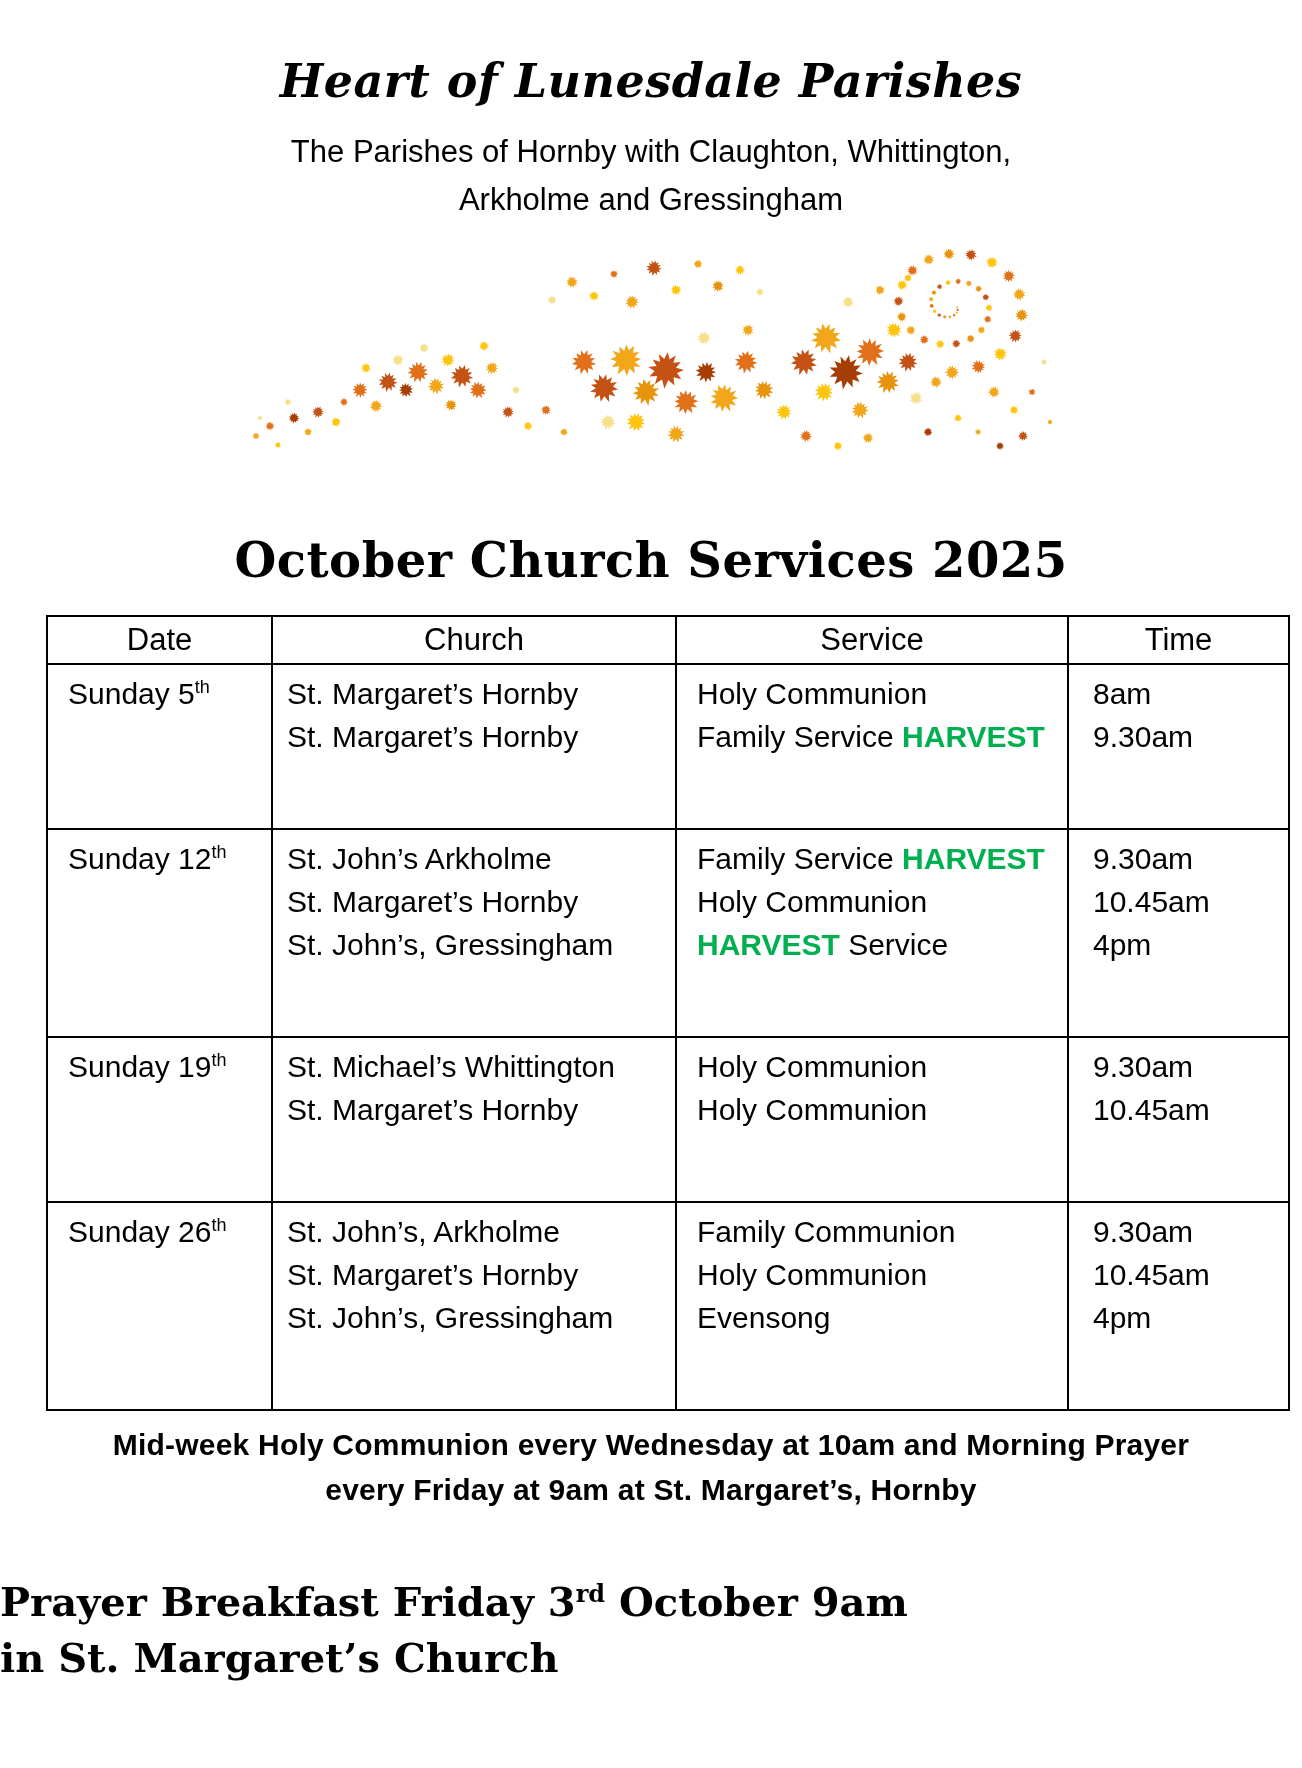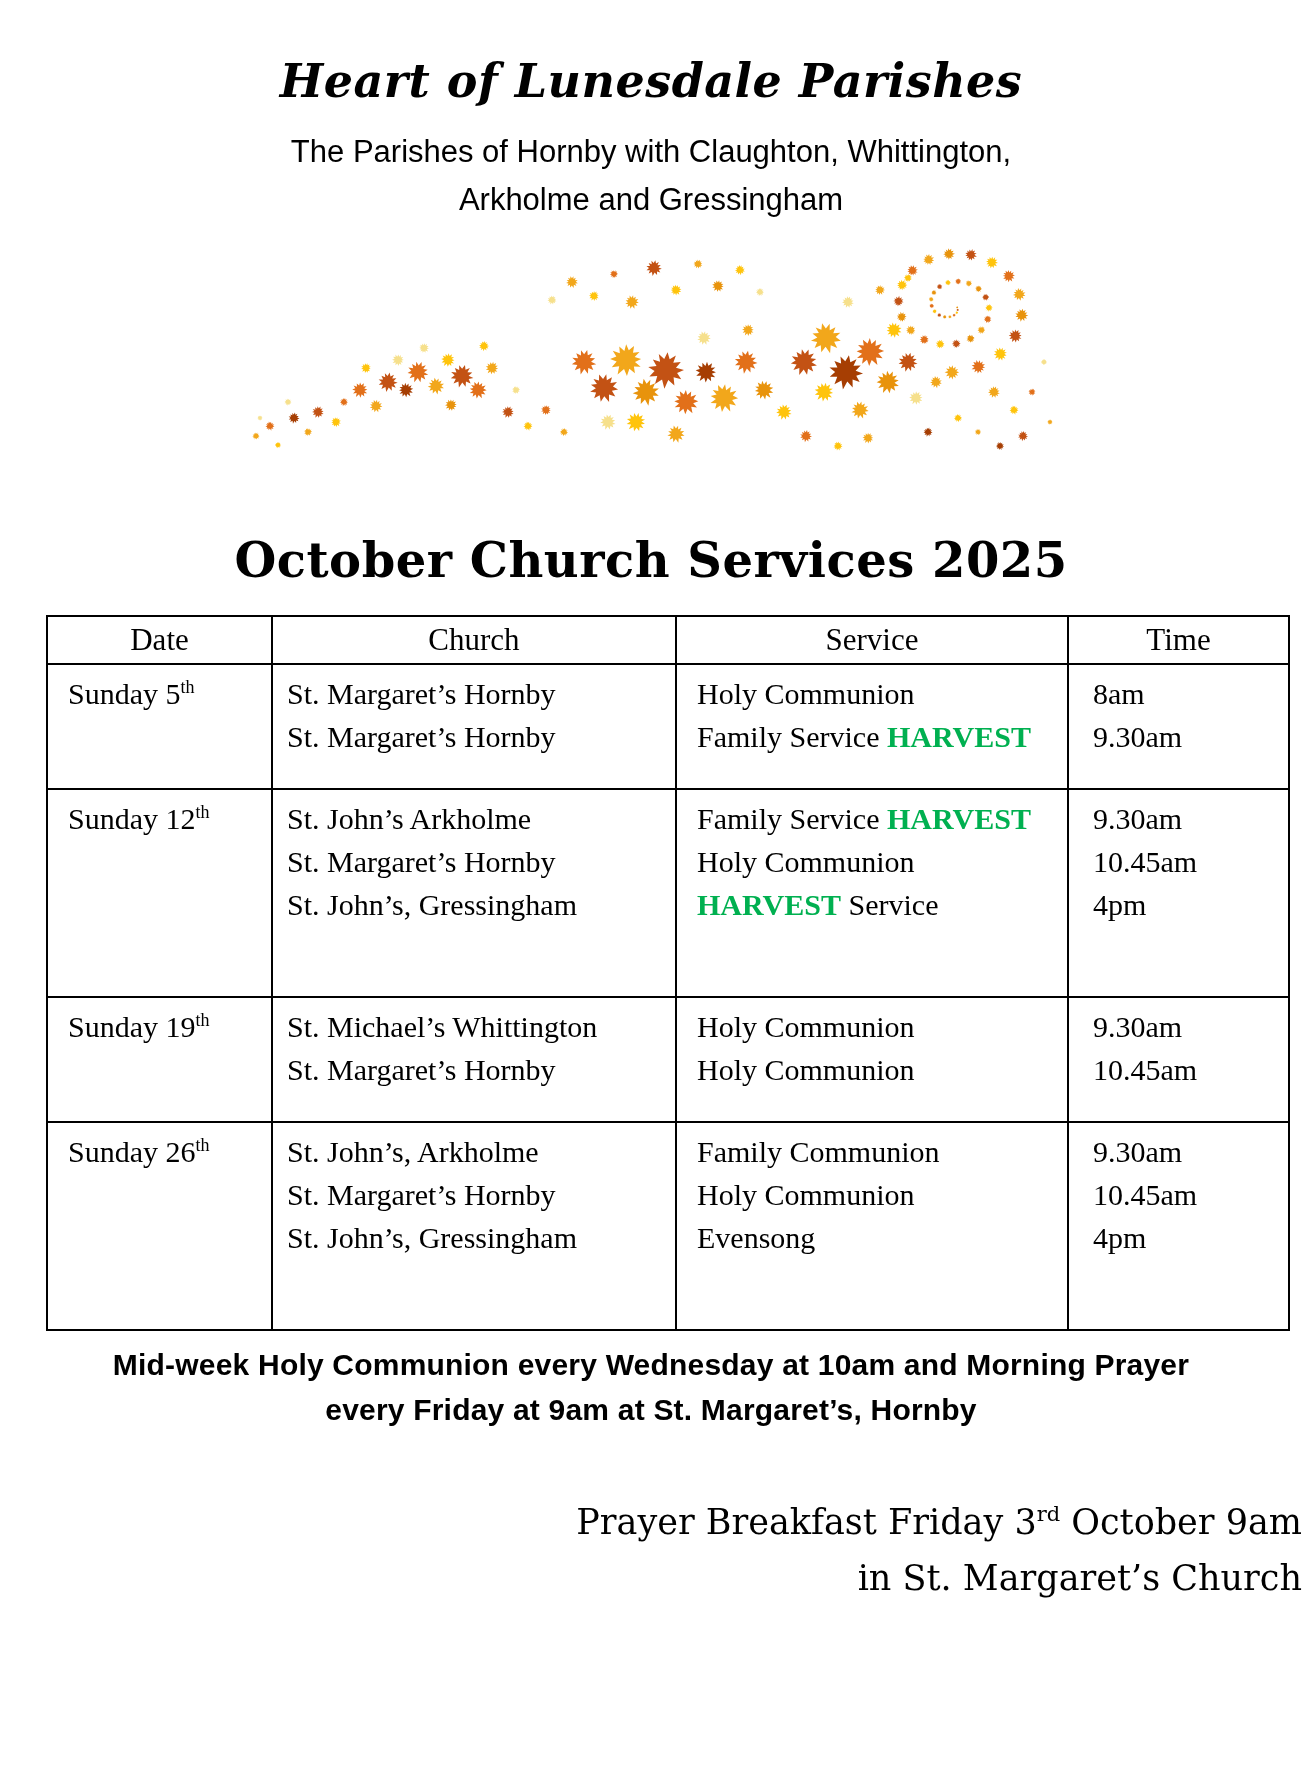"Date" table.services { font-family: Liberation Serif, serif -> none }
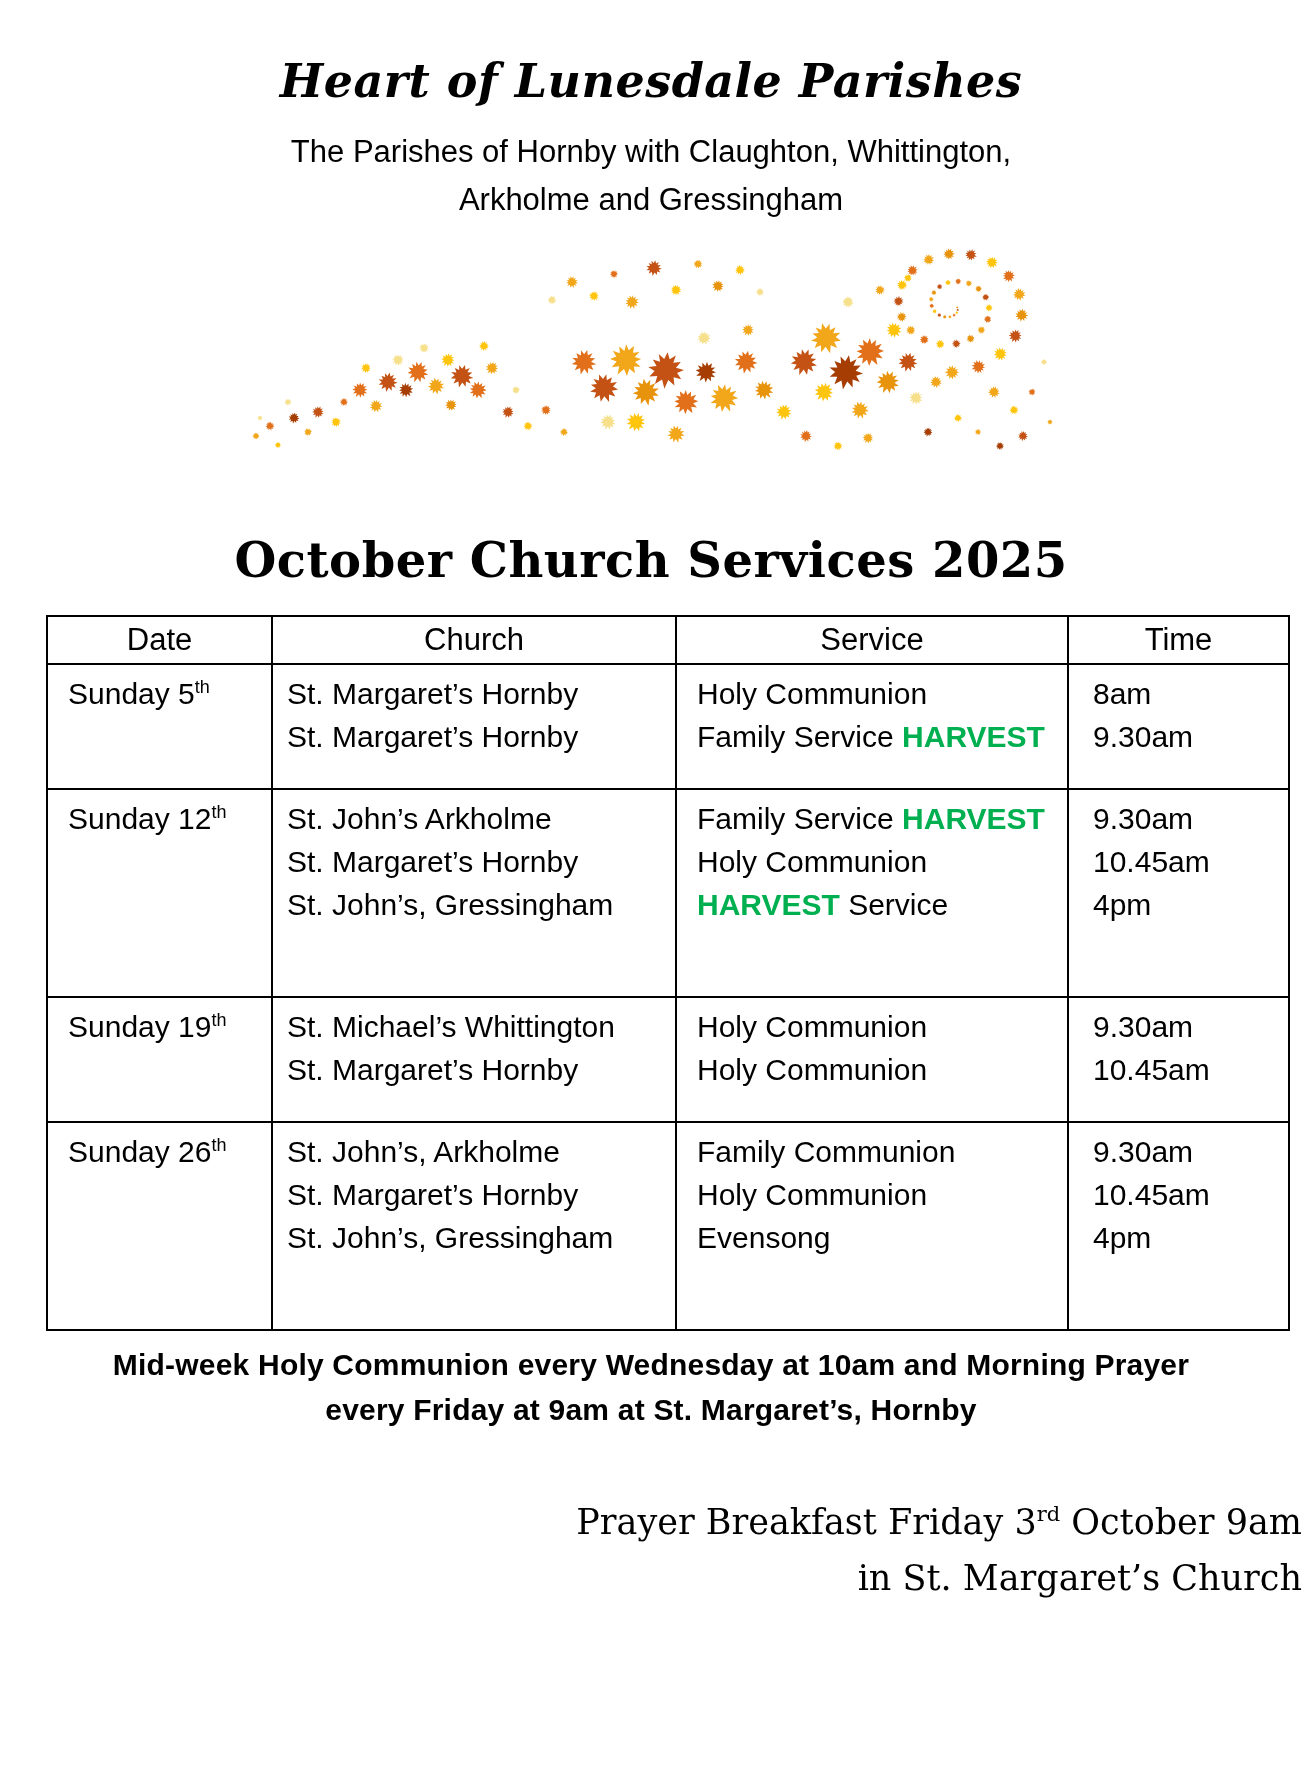"Sunday 5th" tr.row-2 { height: 125px -> 165px }
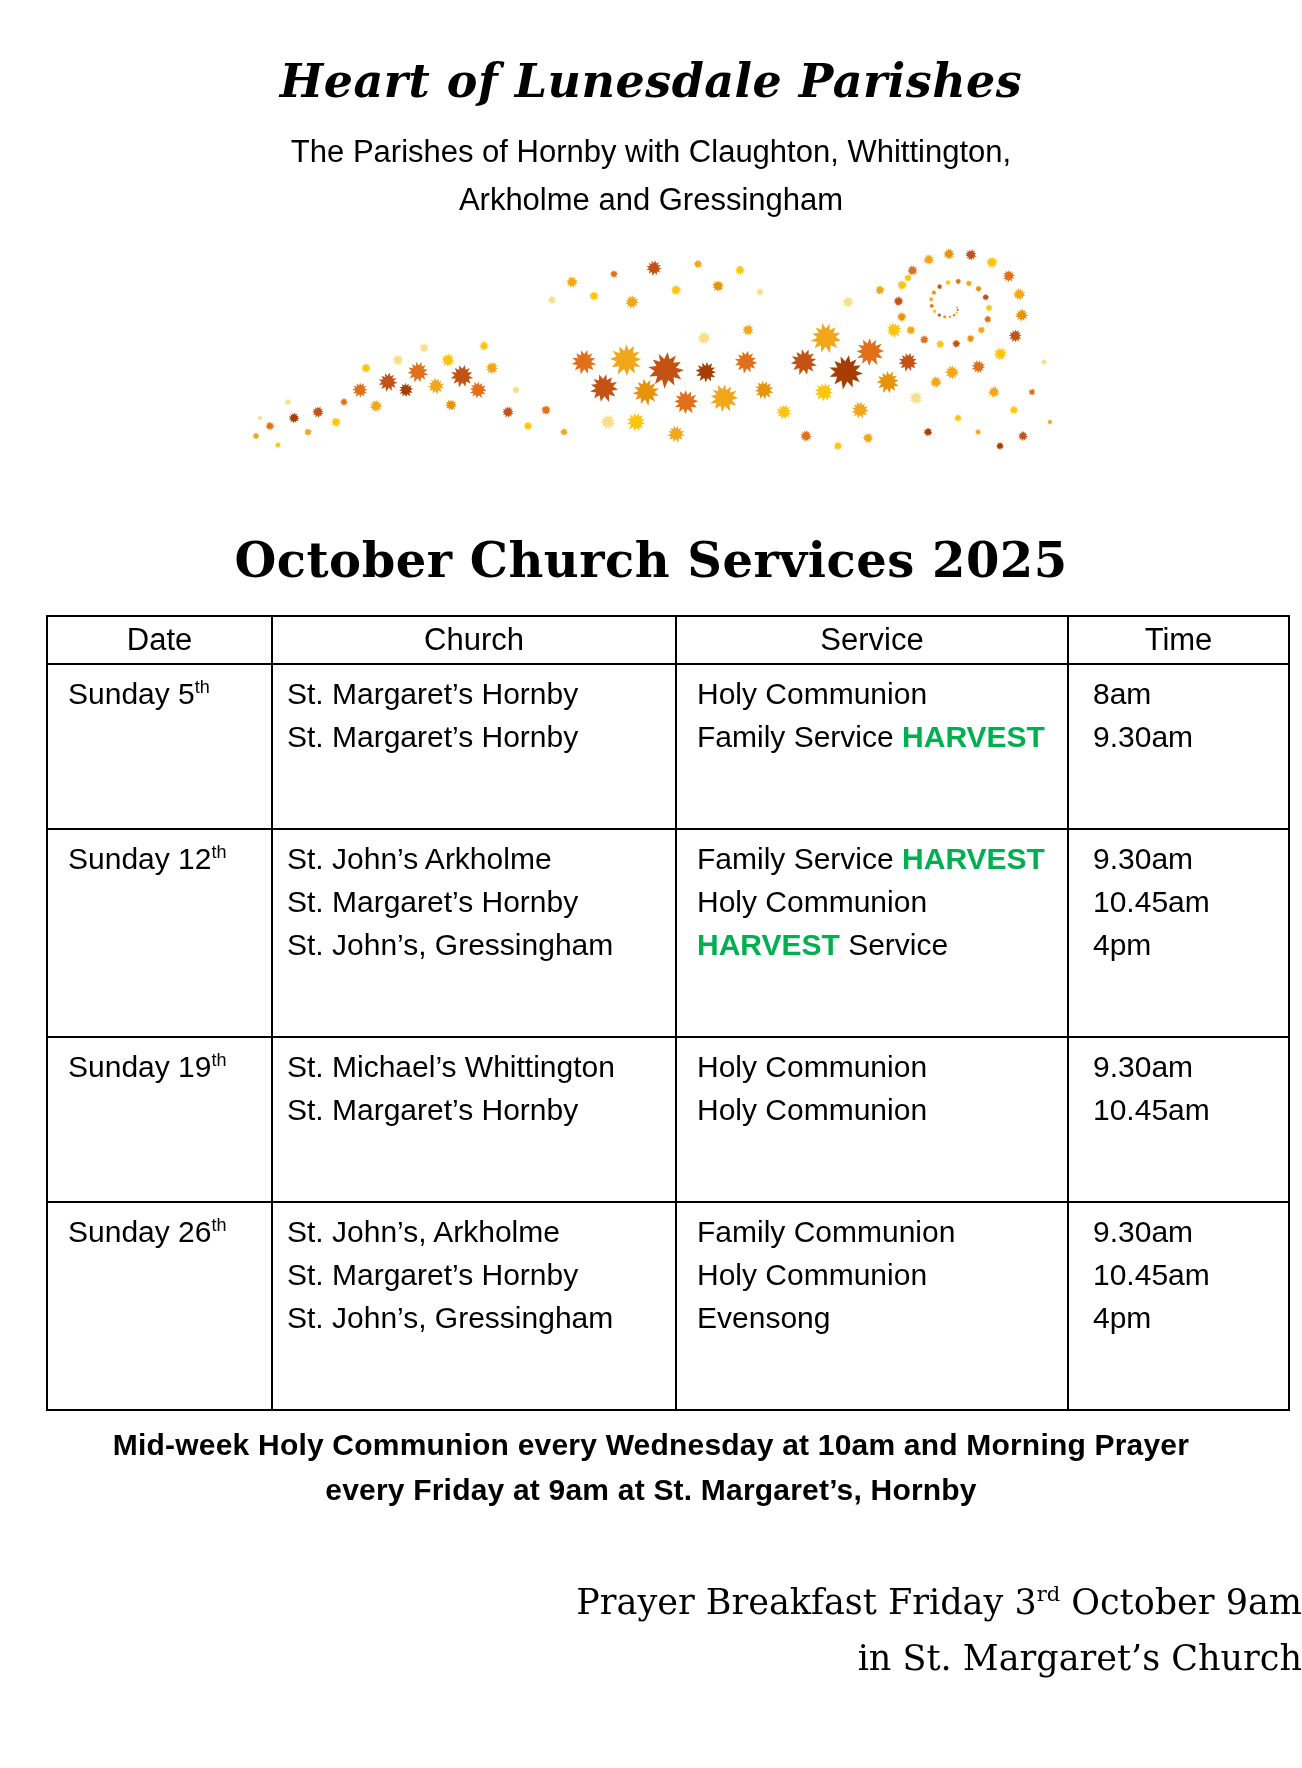"Prayer Breakfast Friday 3rd October" .prayer-title { font-size: 35px -> 40px; font-weight: normal -> bold; text-align: right -> left }
